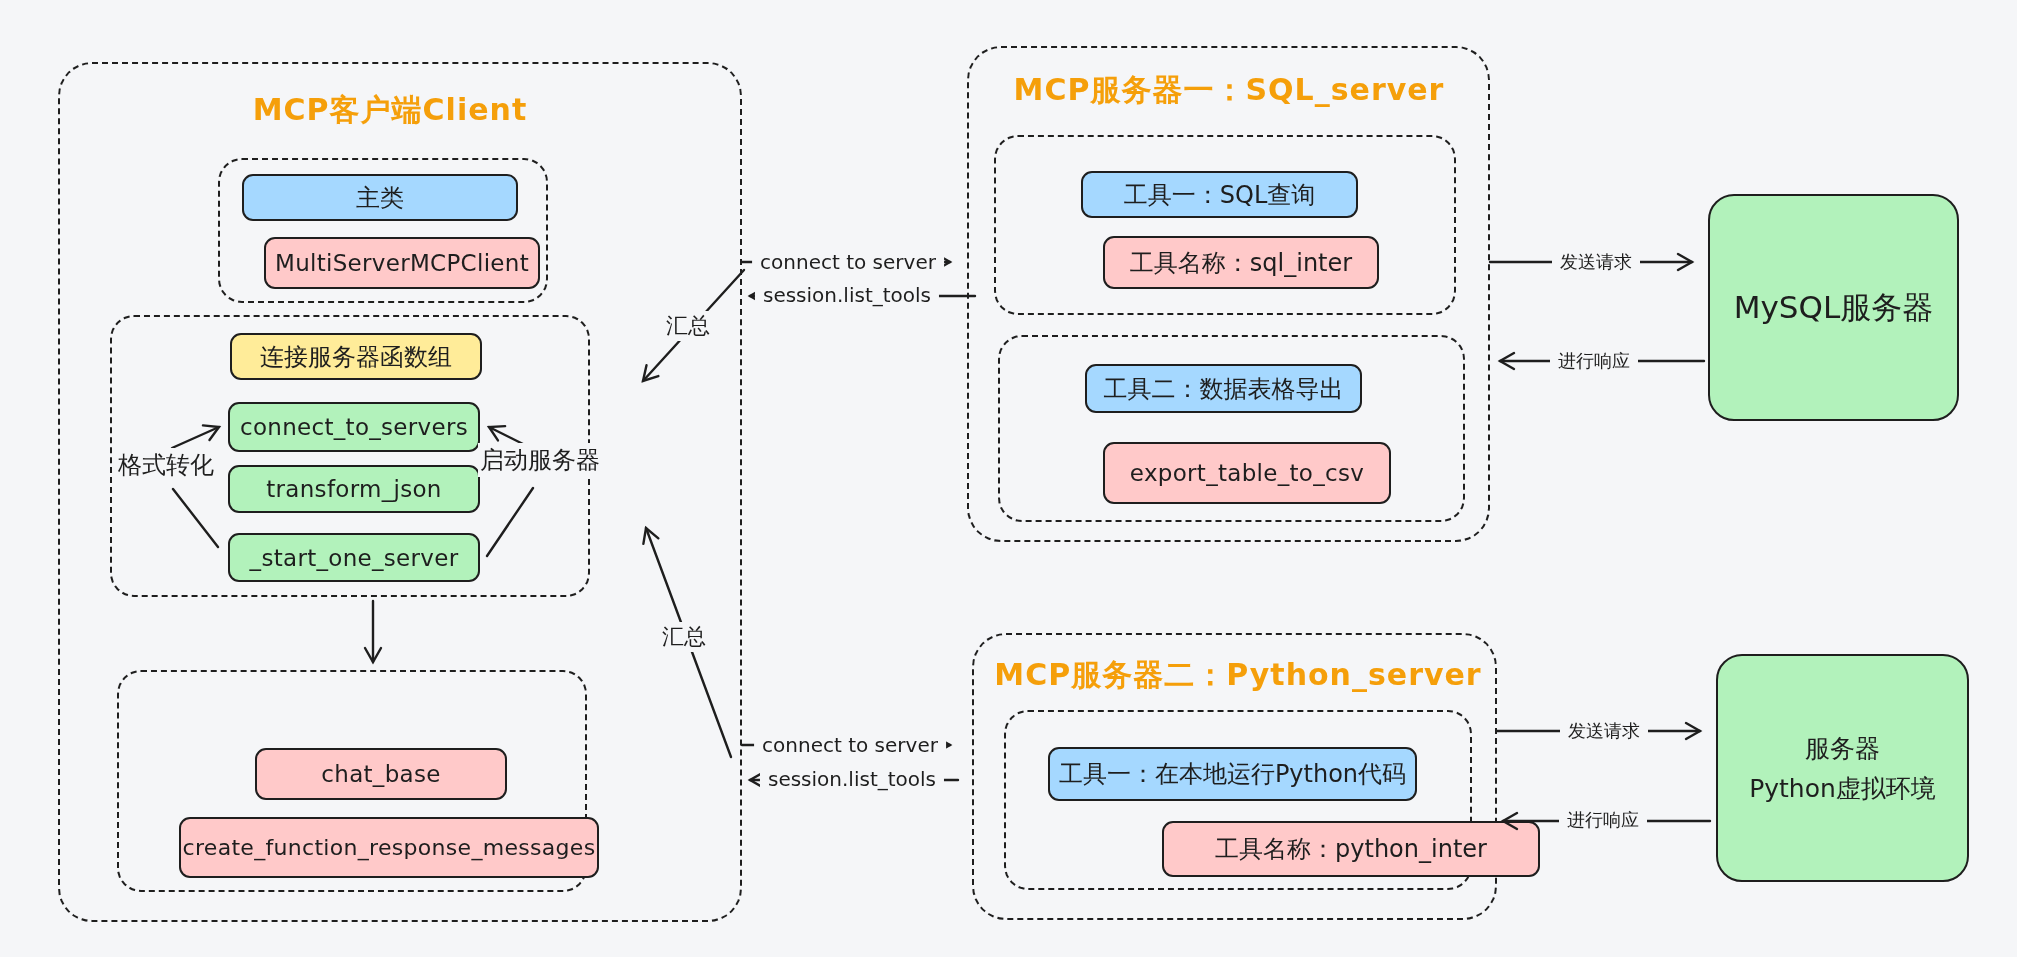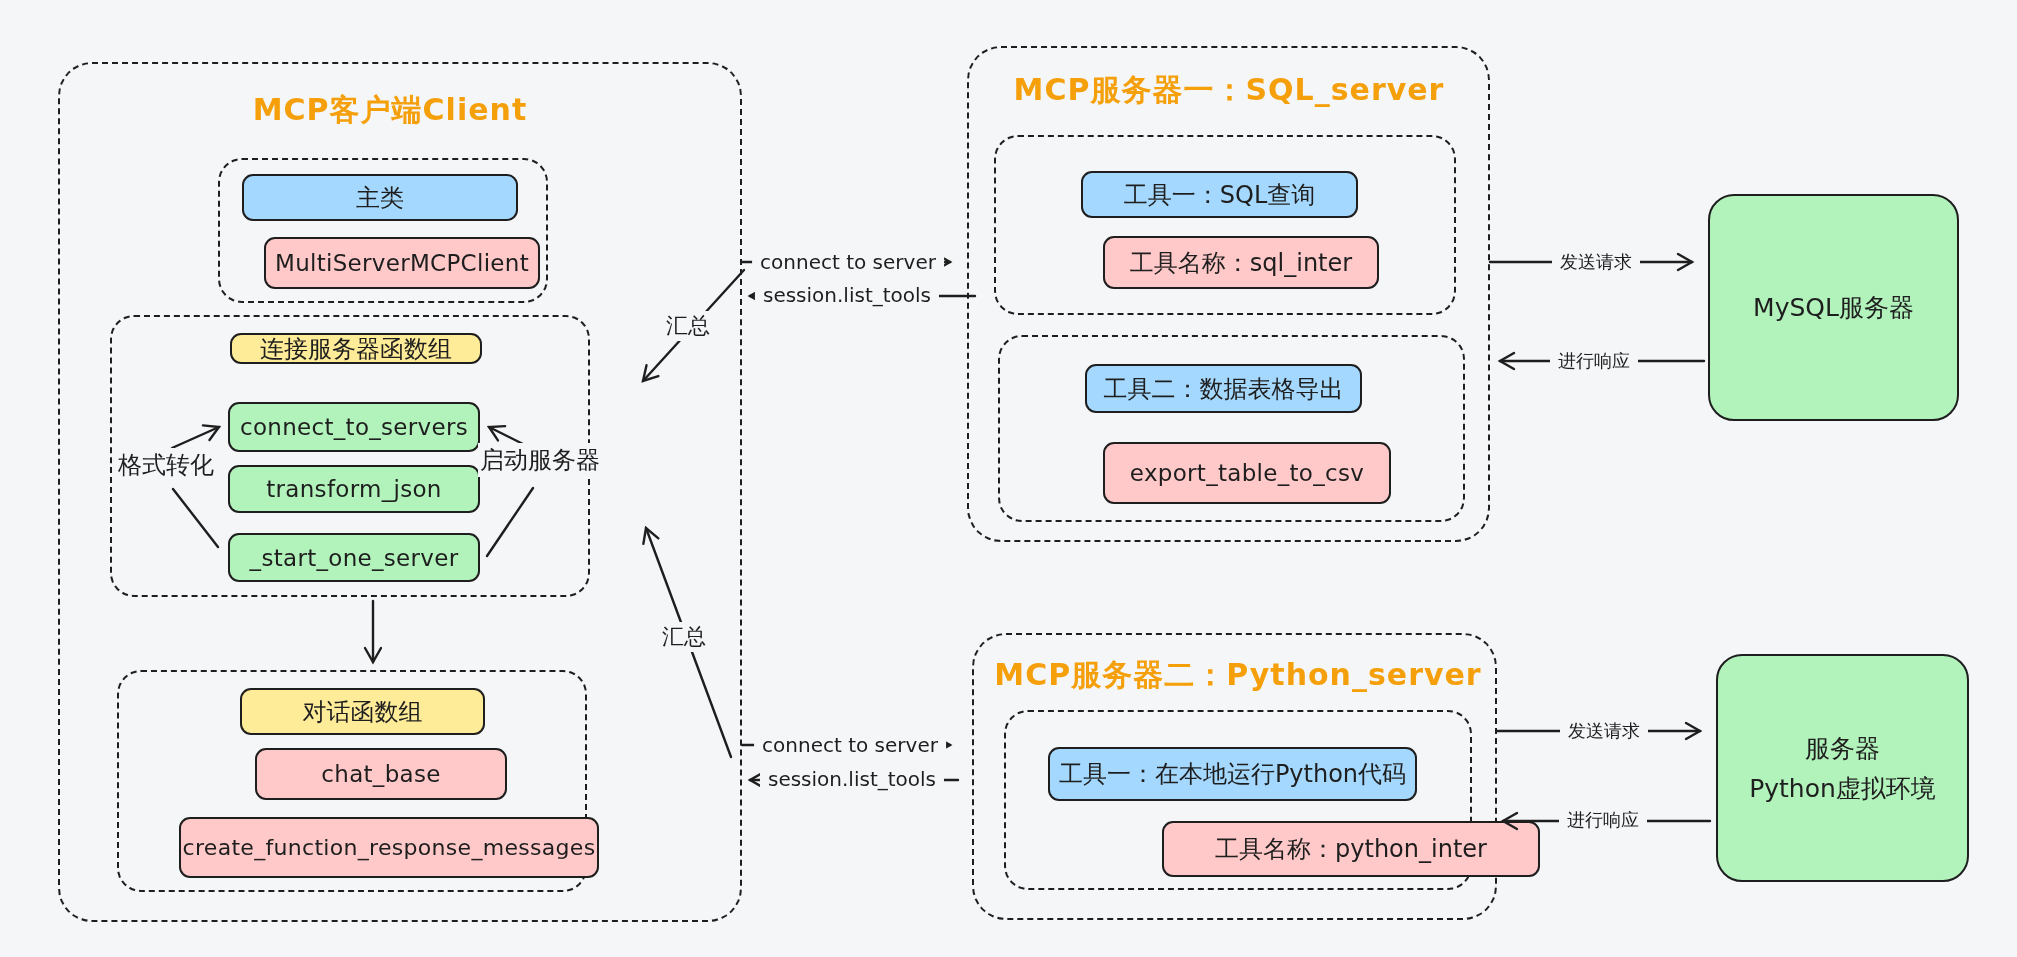"MySQL服务器" .bigbox { font-size: 25px -> 31px }
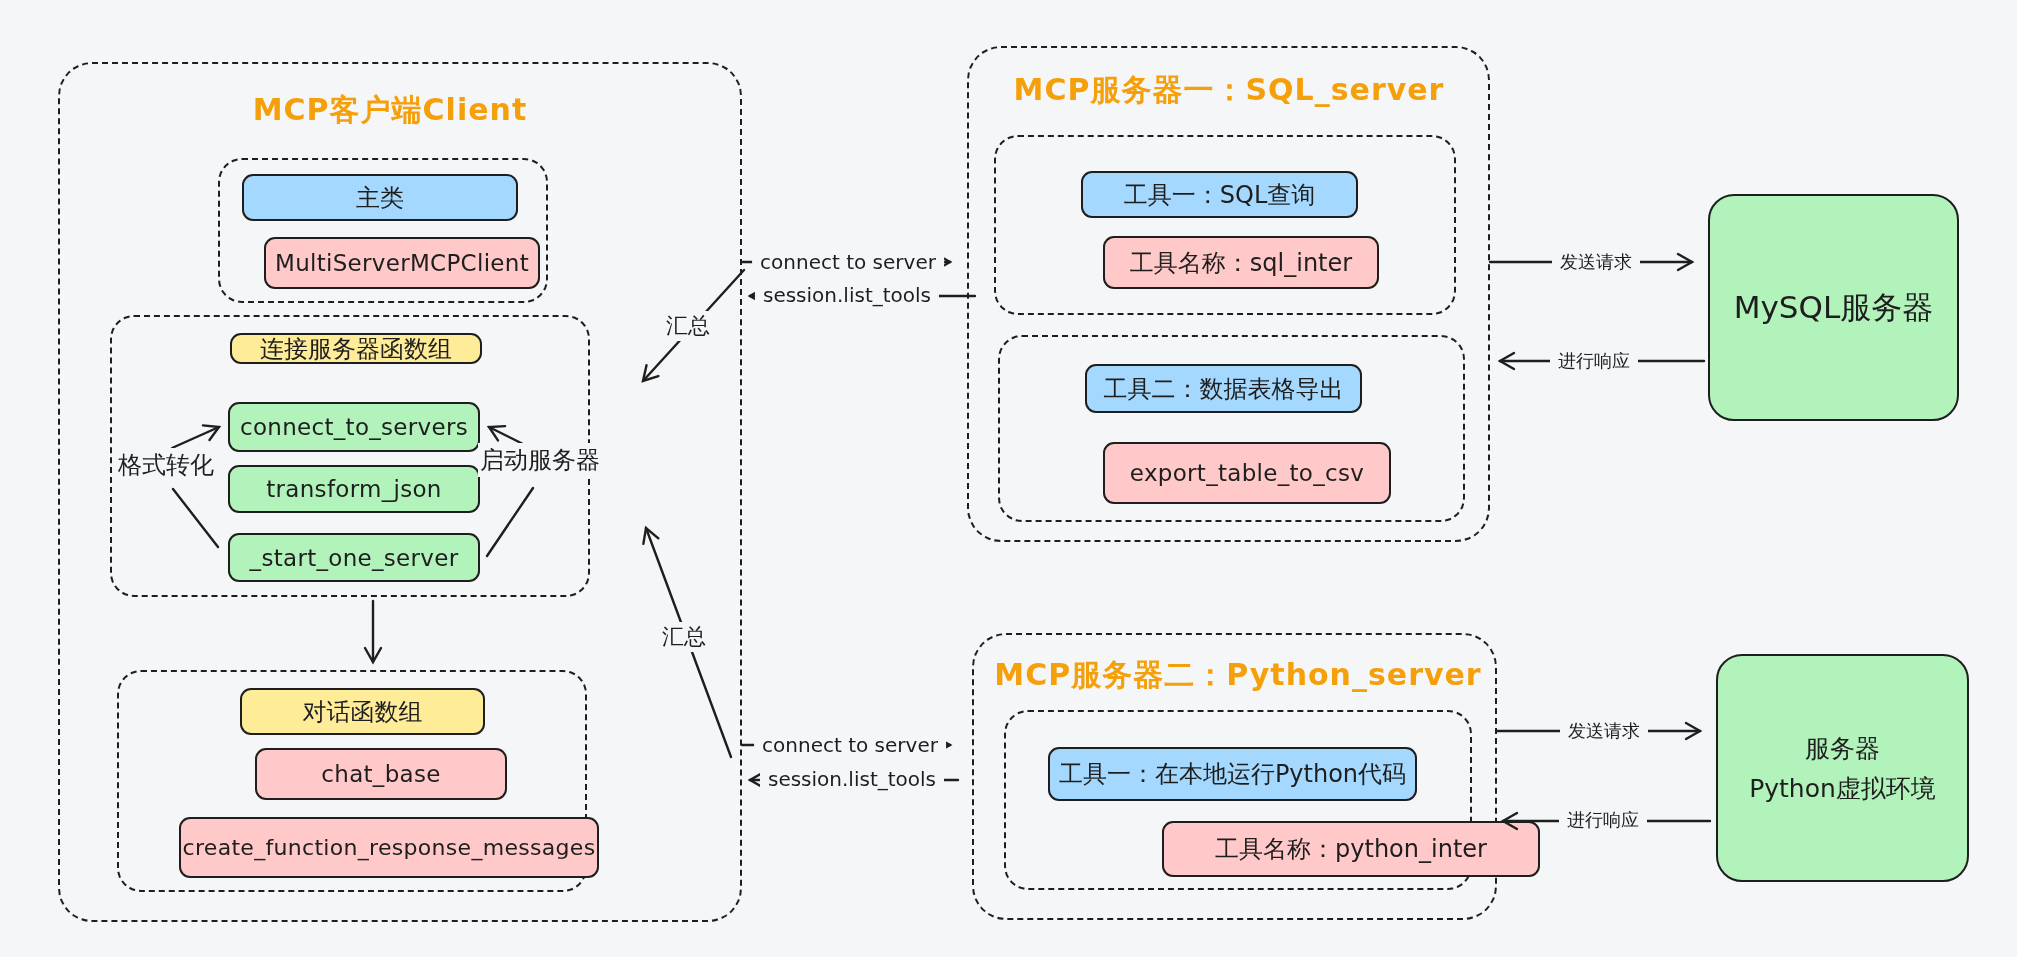"连接服务器函数组" div.node { height: 31px -> 47px }
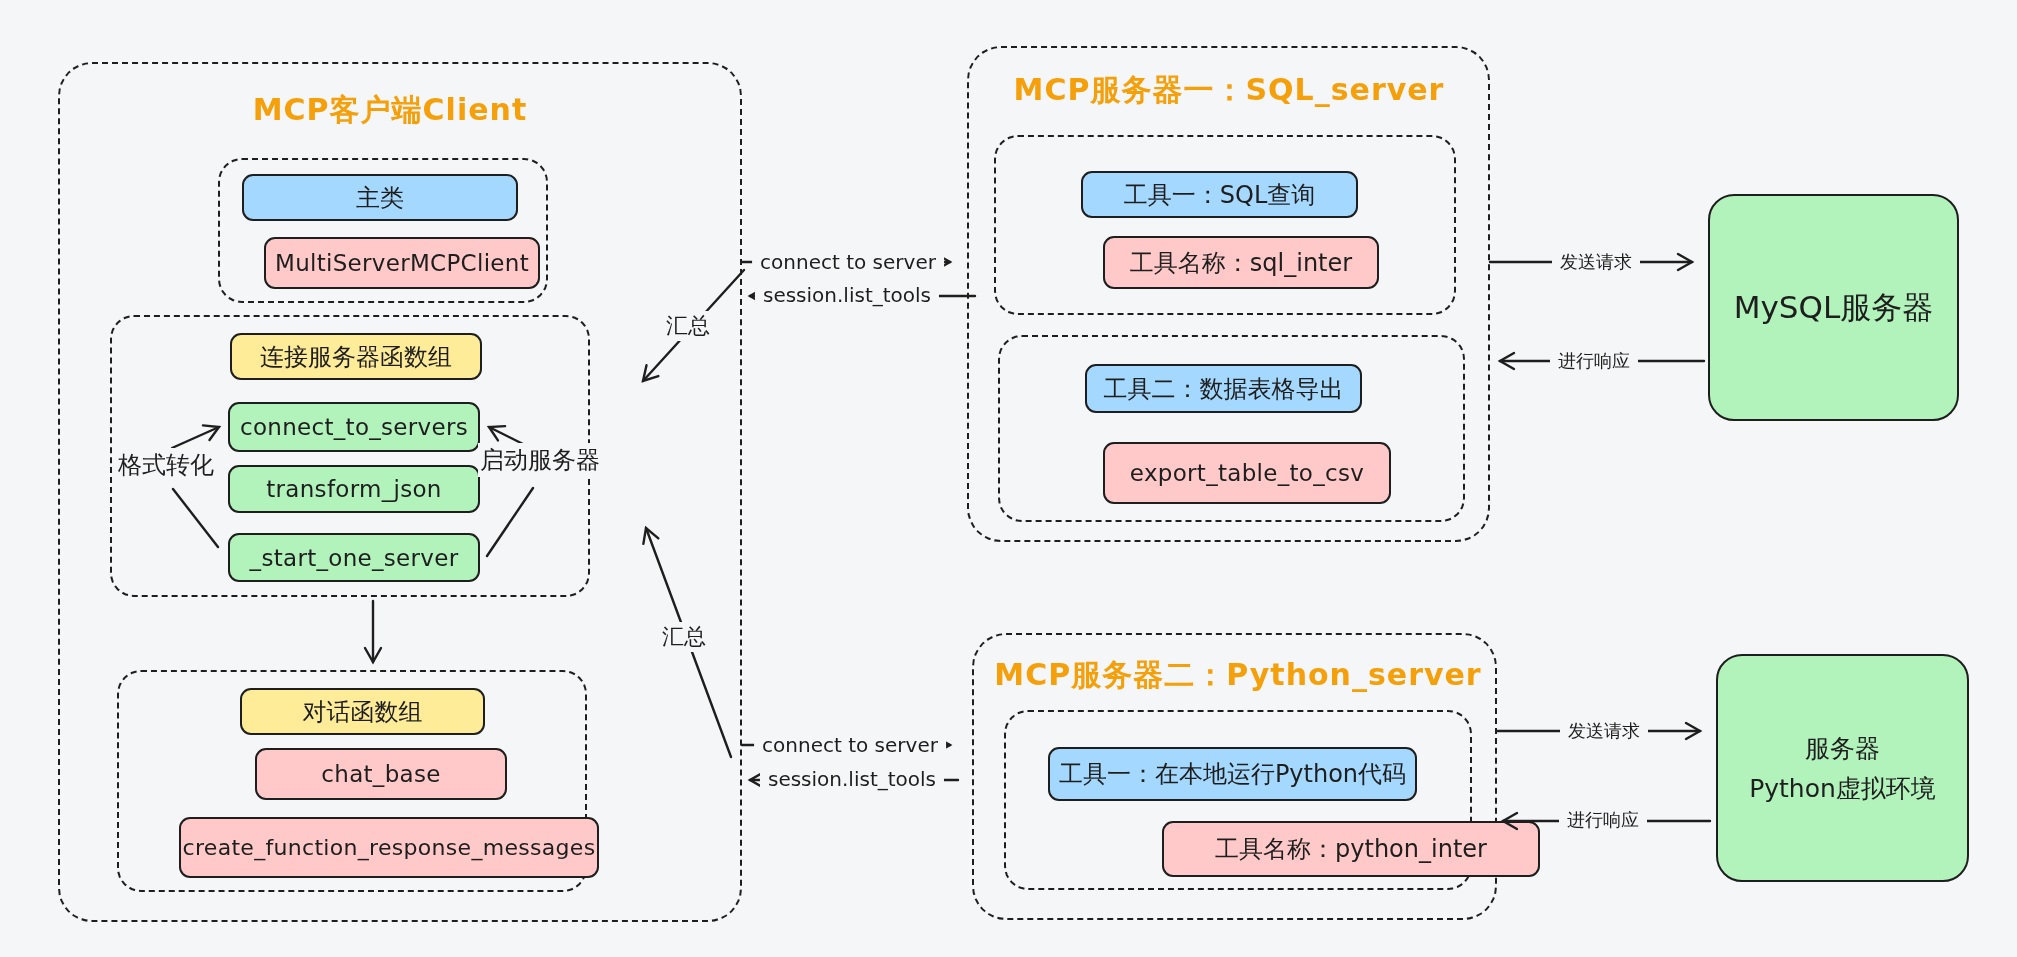"对话函数组" div.node { html: <div>对话函数组</div> -> none }
